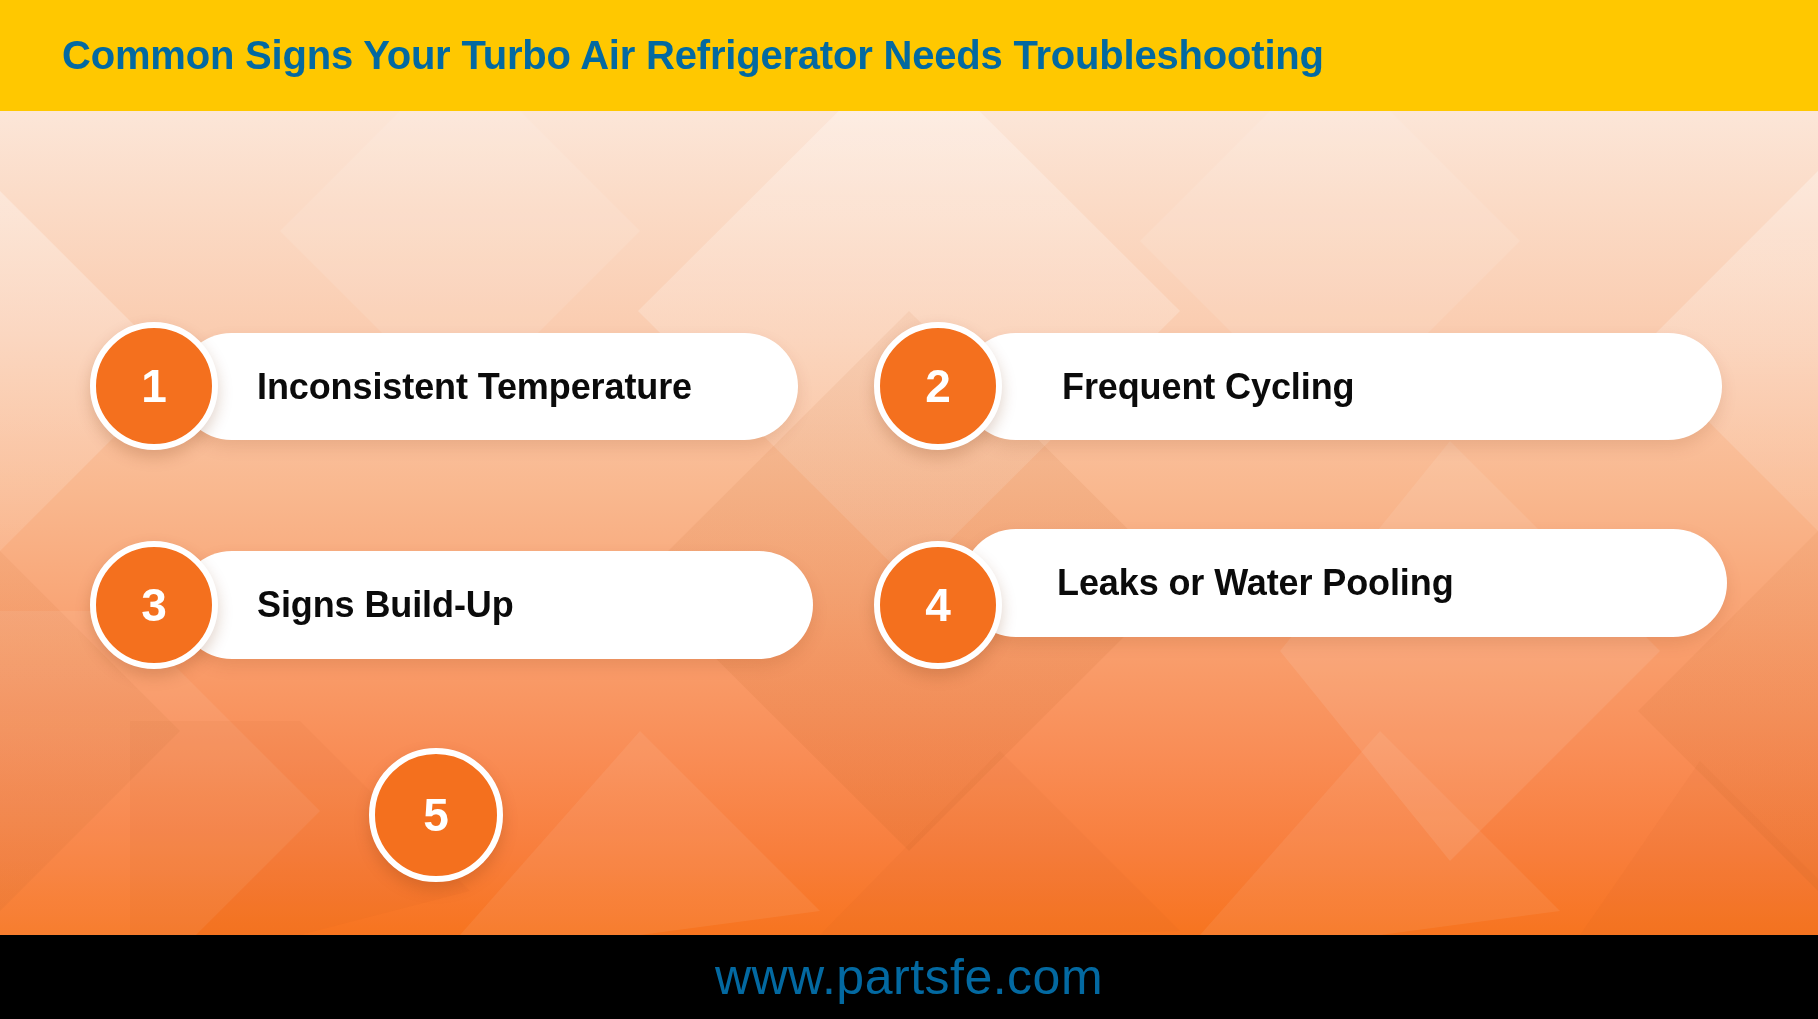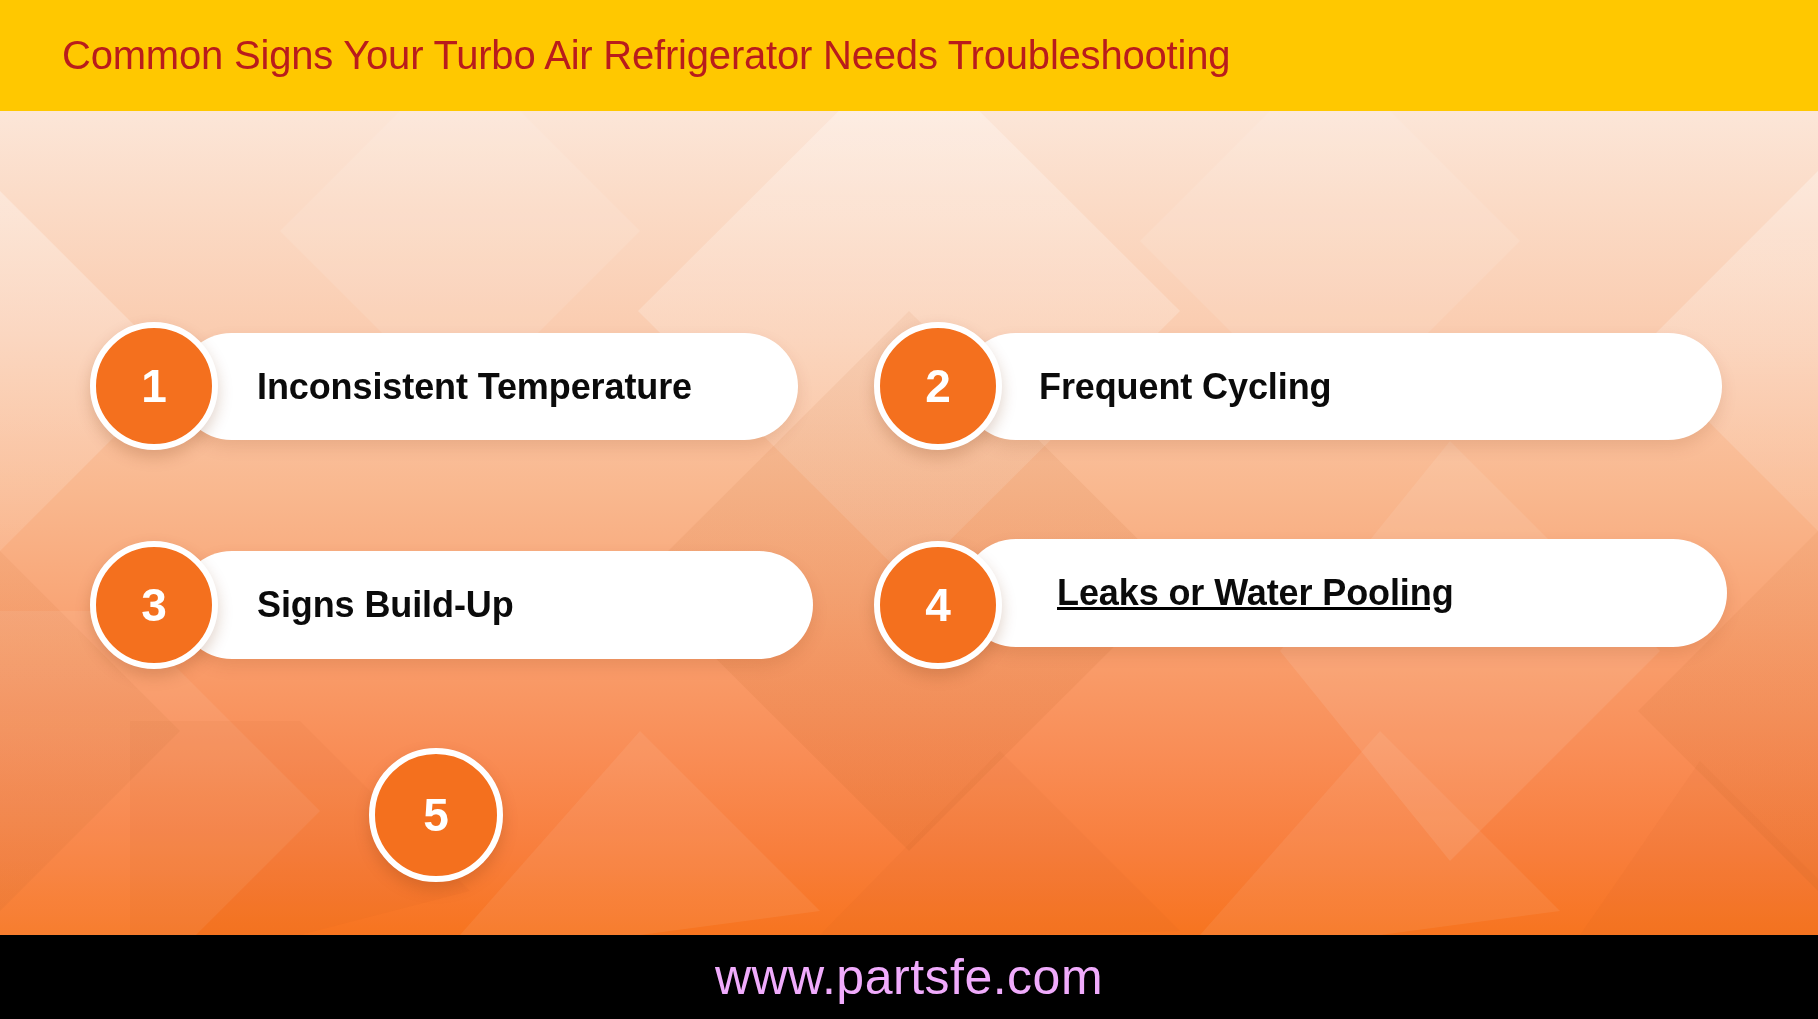"Common Signs Your Turbo Air" .header-title { color: #b91c1c -> #0369a1; font-weight: 400 -> 700 }
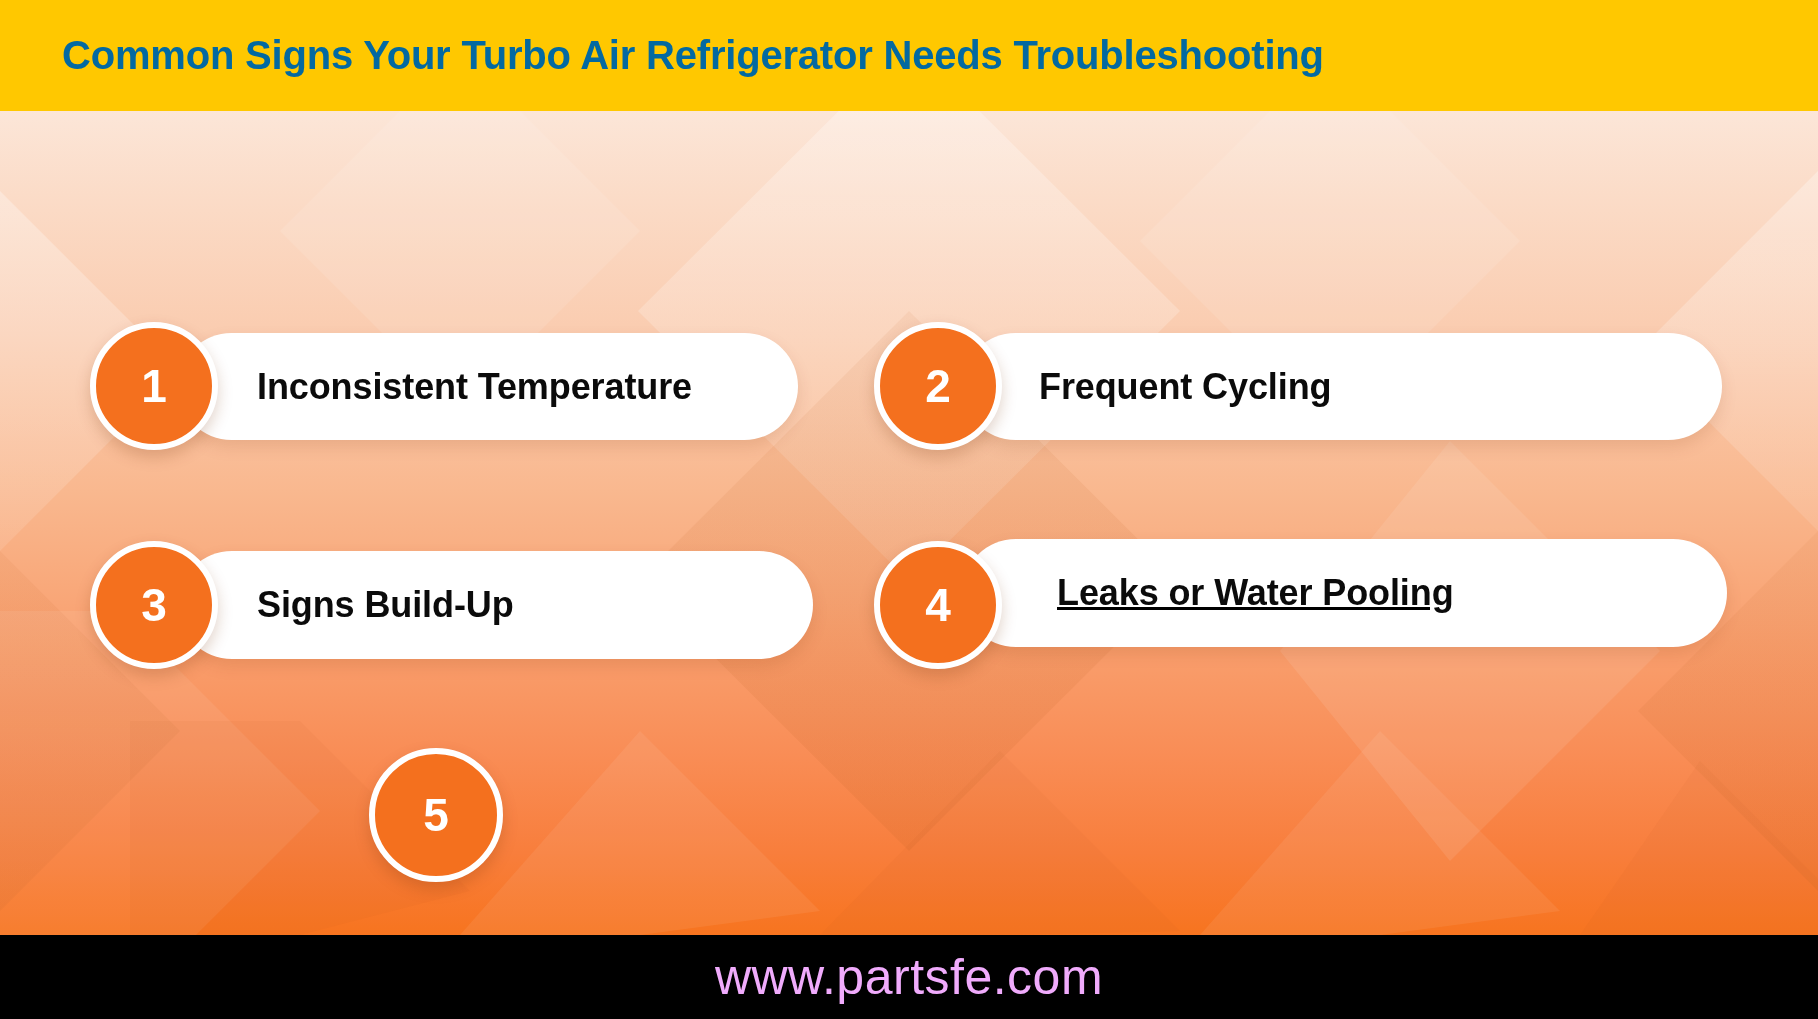"Frequent Cycling" .card-2 .card-label { margin-left: 77px -> 100px }
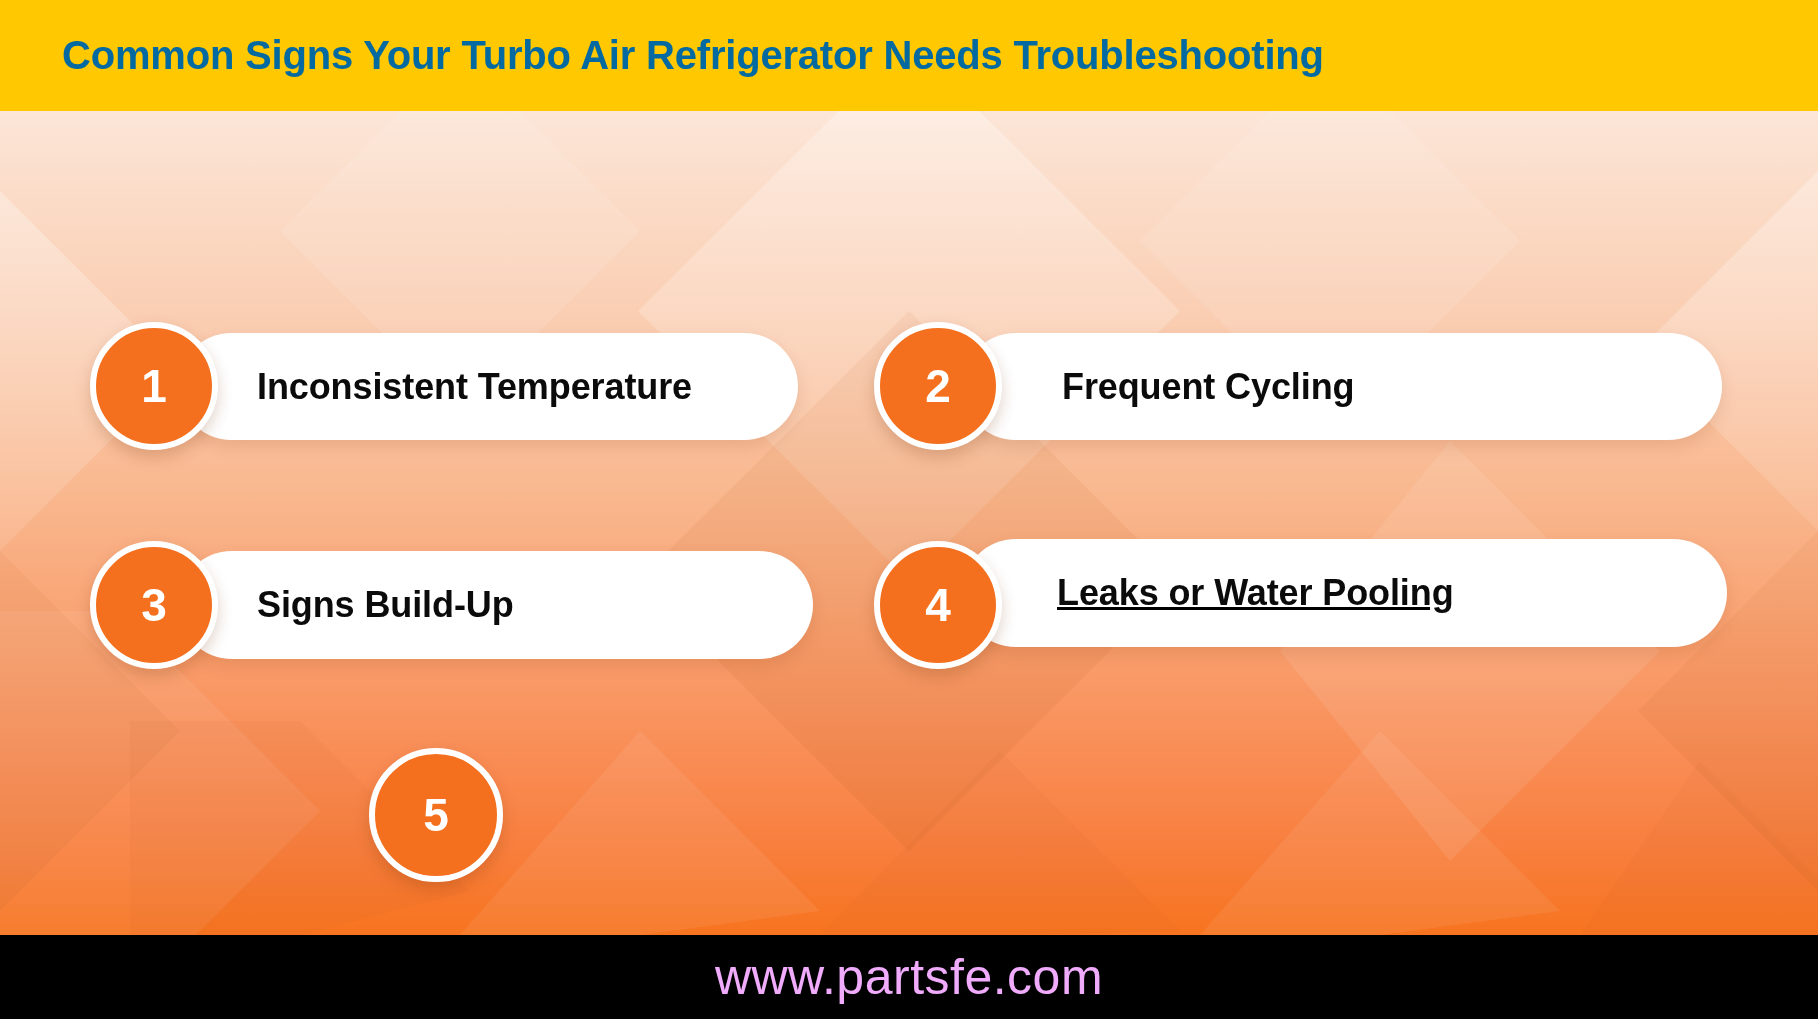"Leaks or Water Pooling" .card-4 { text-decoration: underline -> none; top: 428px -> 418px }
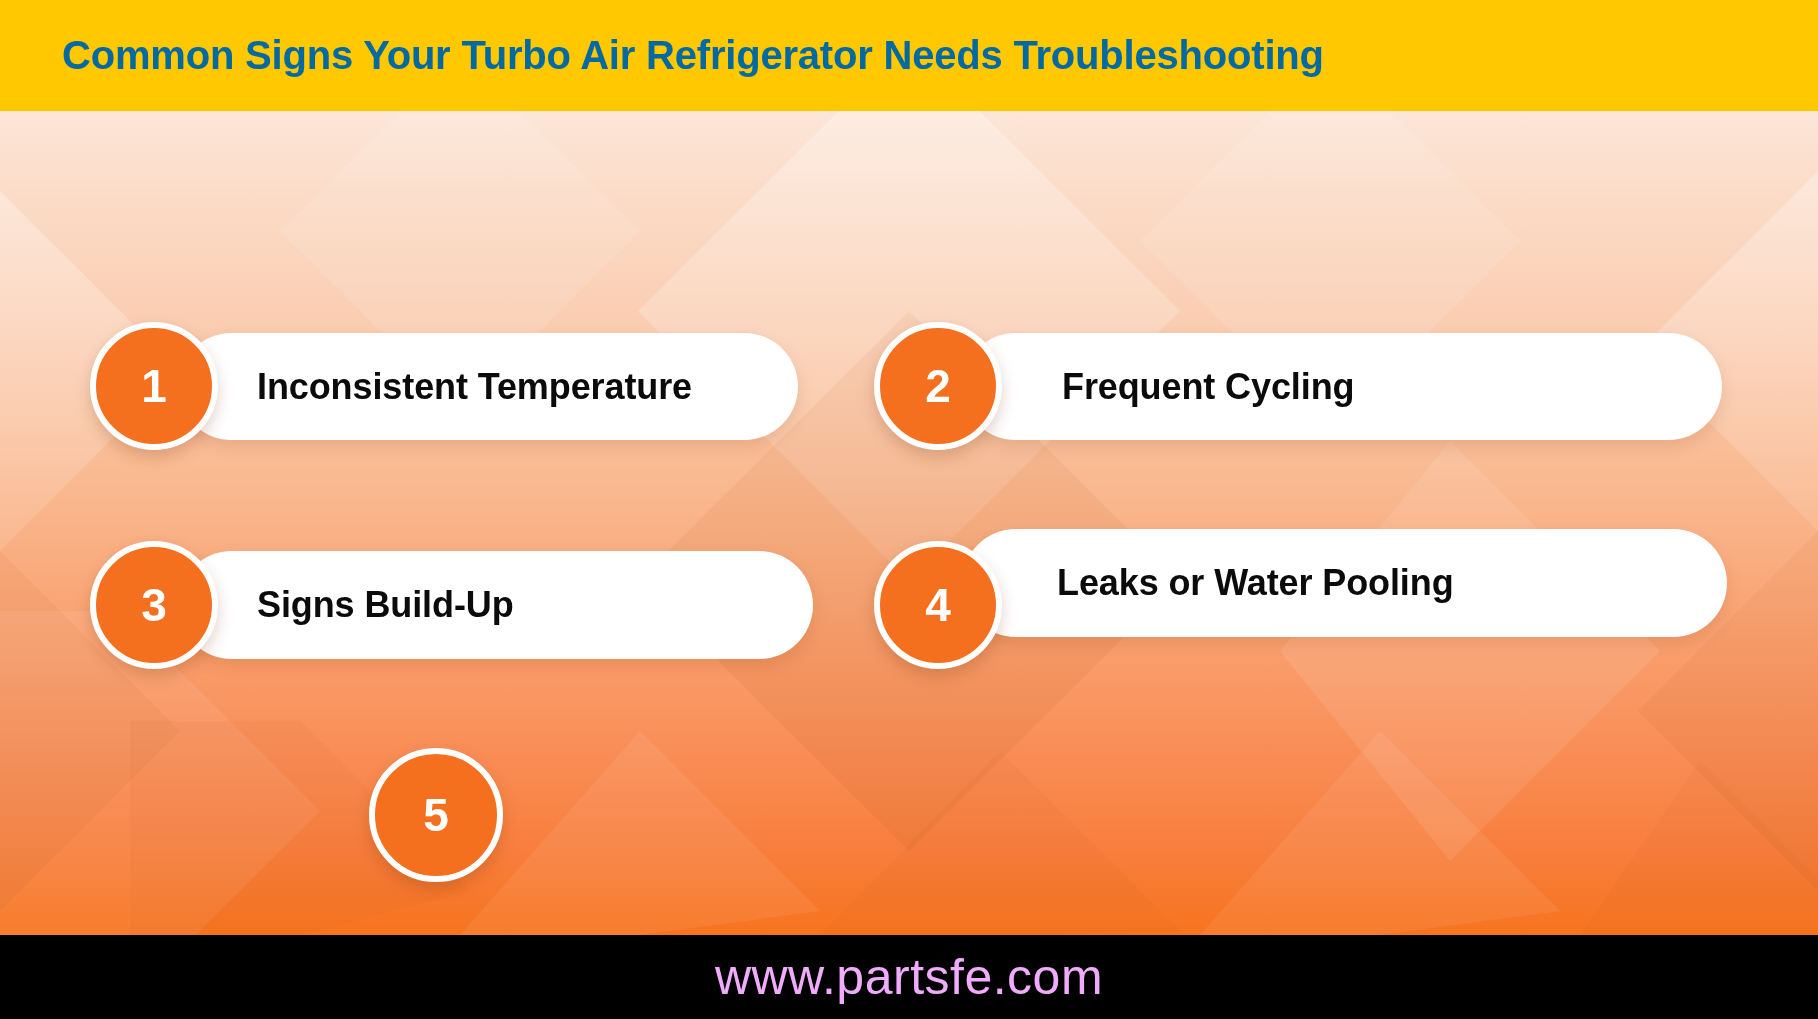"www.partsfe.com" .footer-url { color: #f0abfc -> #0369a1 }
